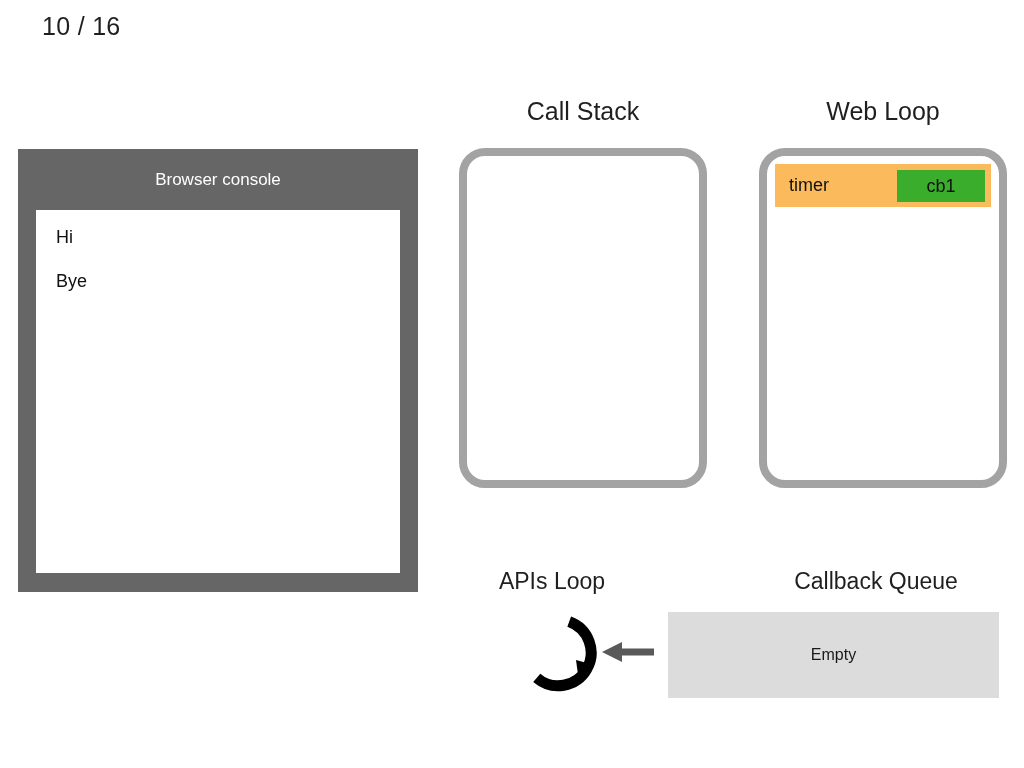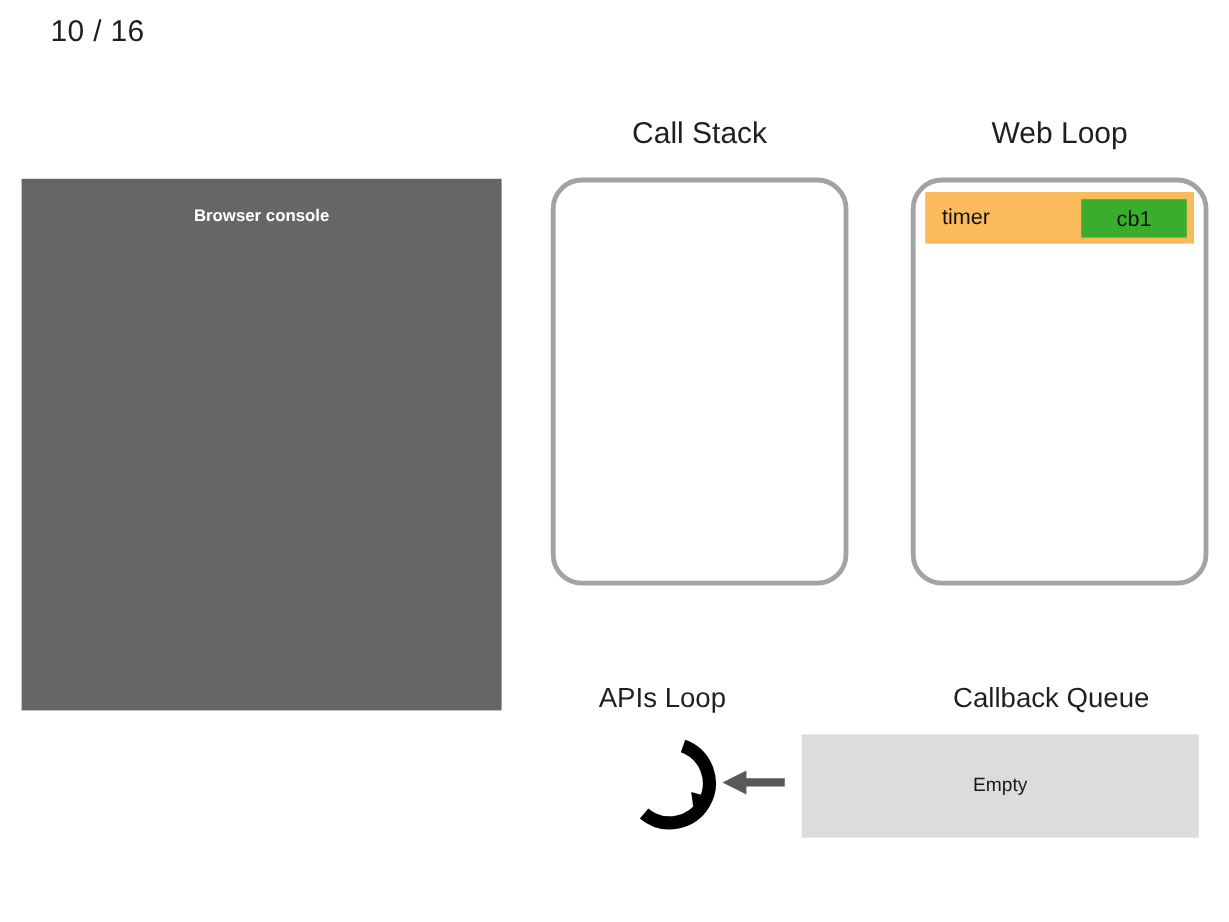"Browser console" .console-title { font-size: 14px -> 17px; font-weight: bold -> none }
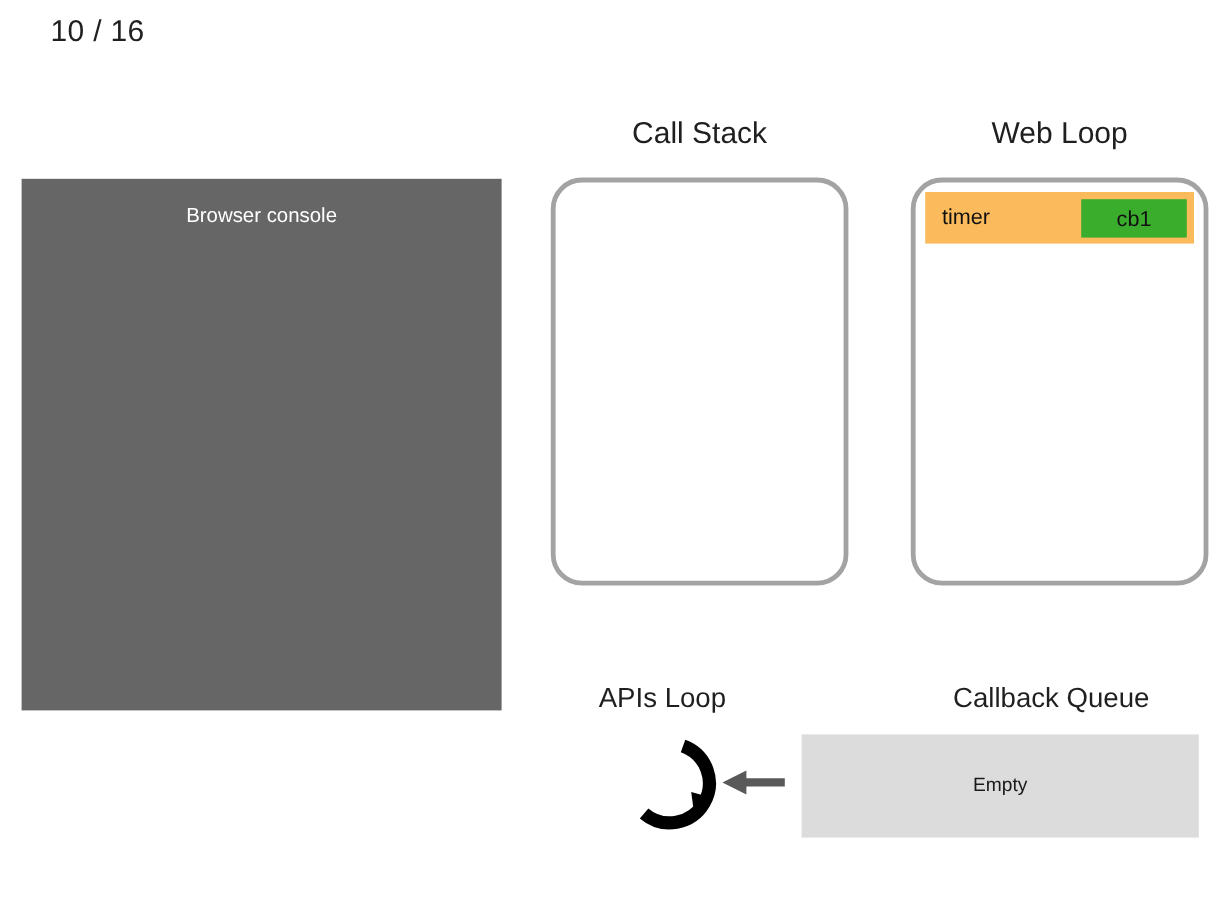"timer" .panel { border: 4px solid #a3a3a3 -> 8px solid #a3a3a3 }
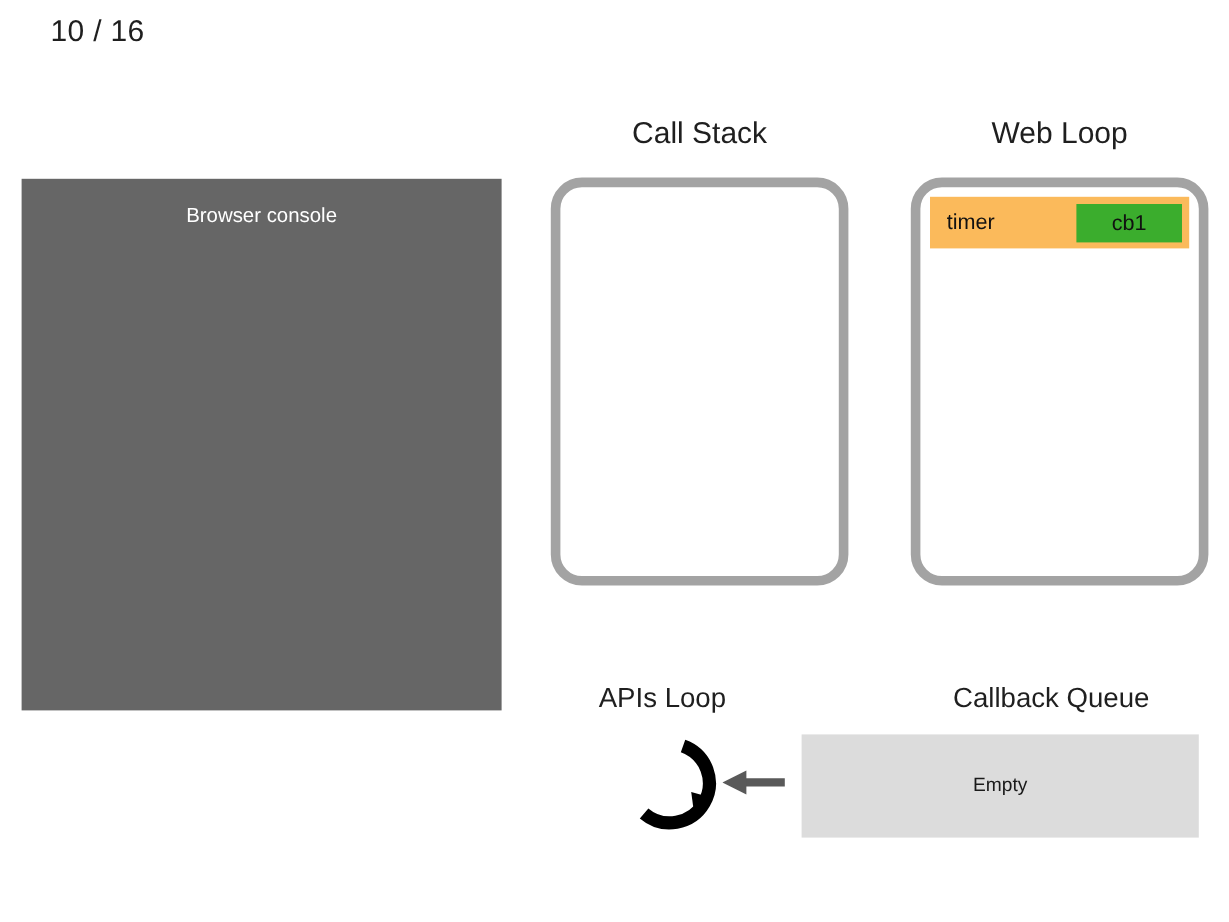"Hi" div.console-body { html: none -> <div> <p>Hi</p> <p>Bye</p> </div> }
